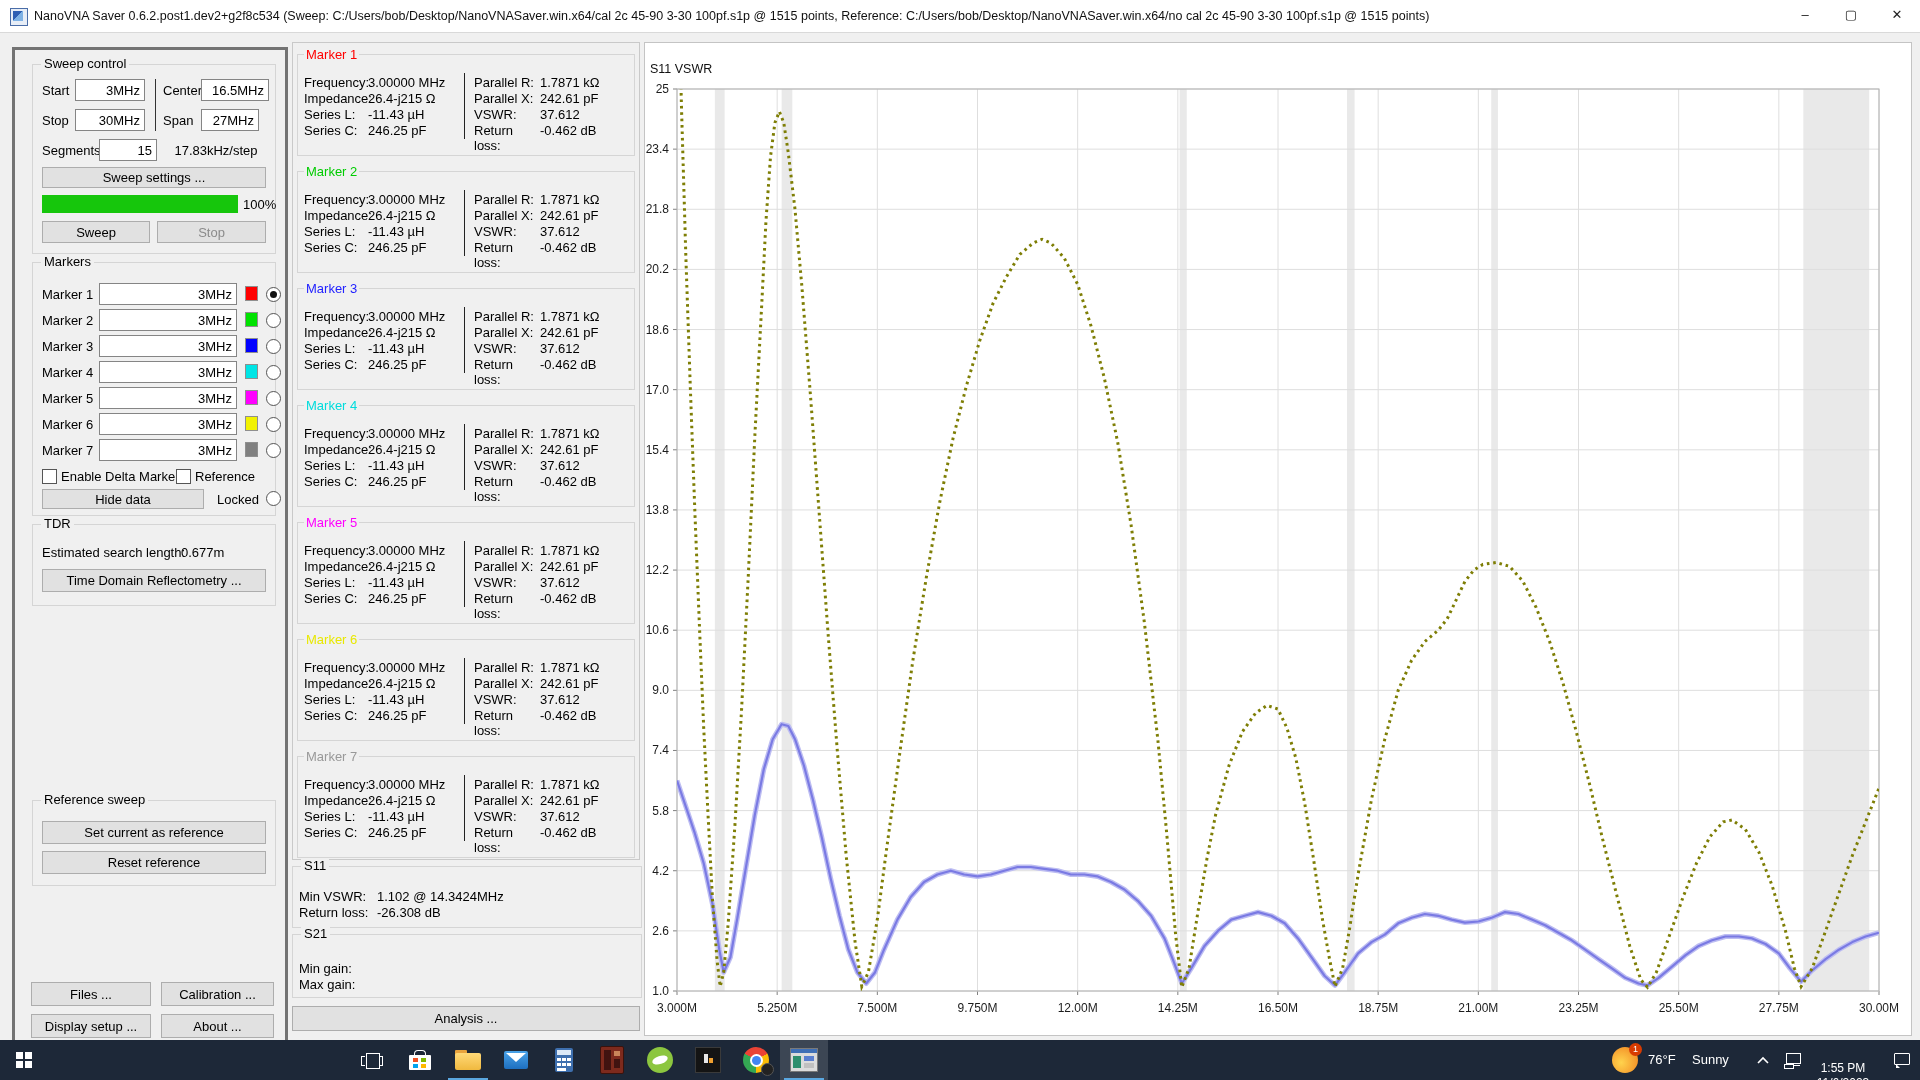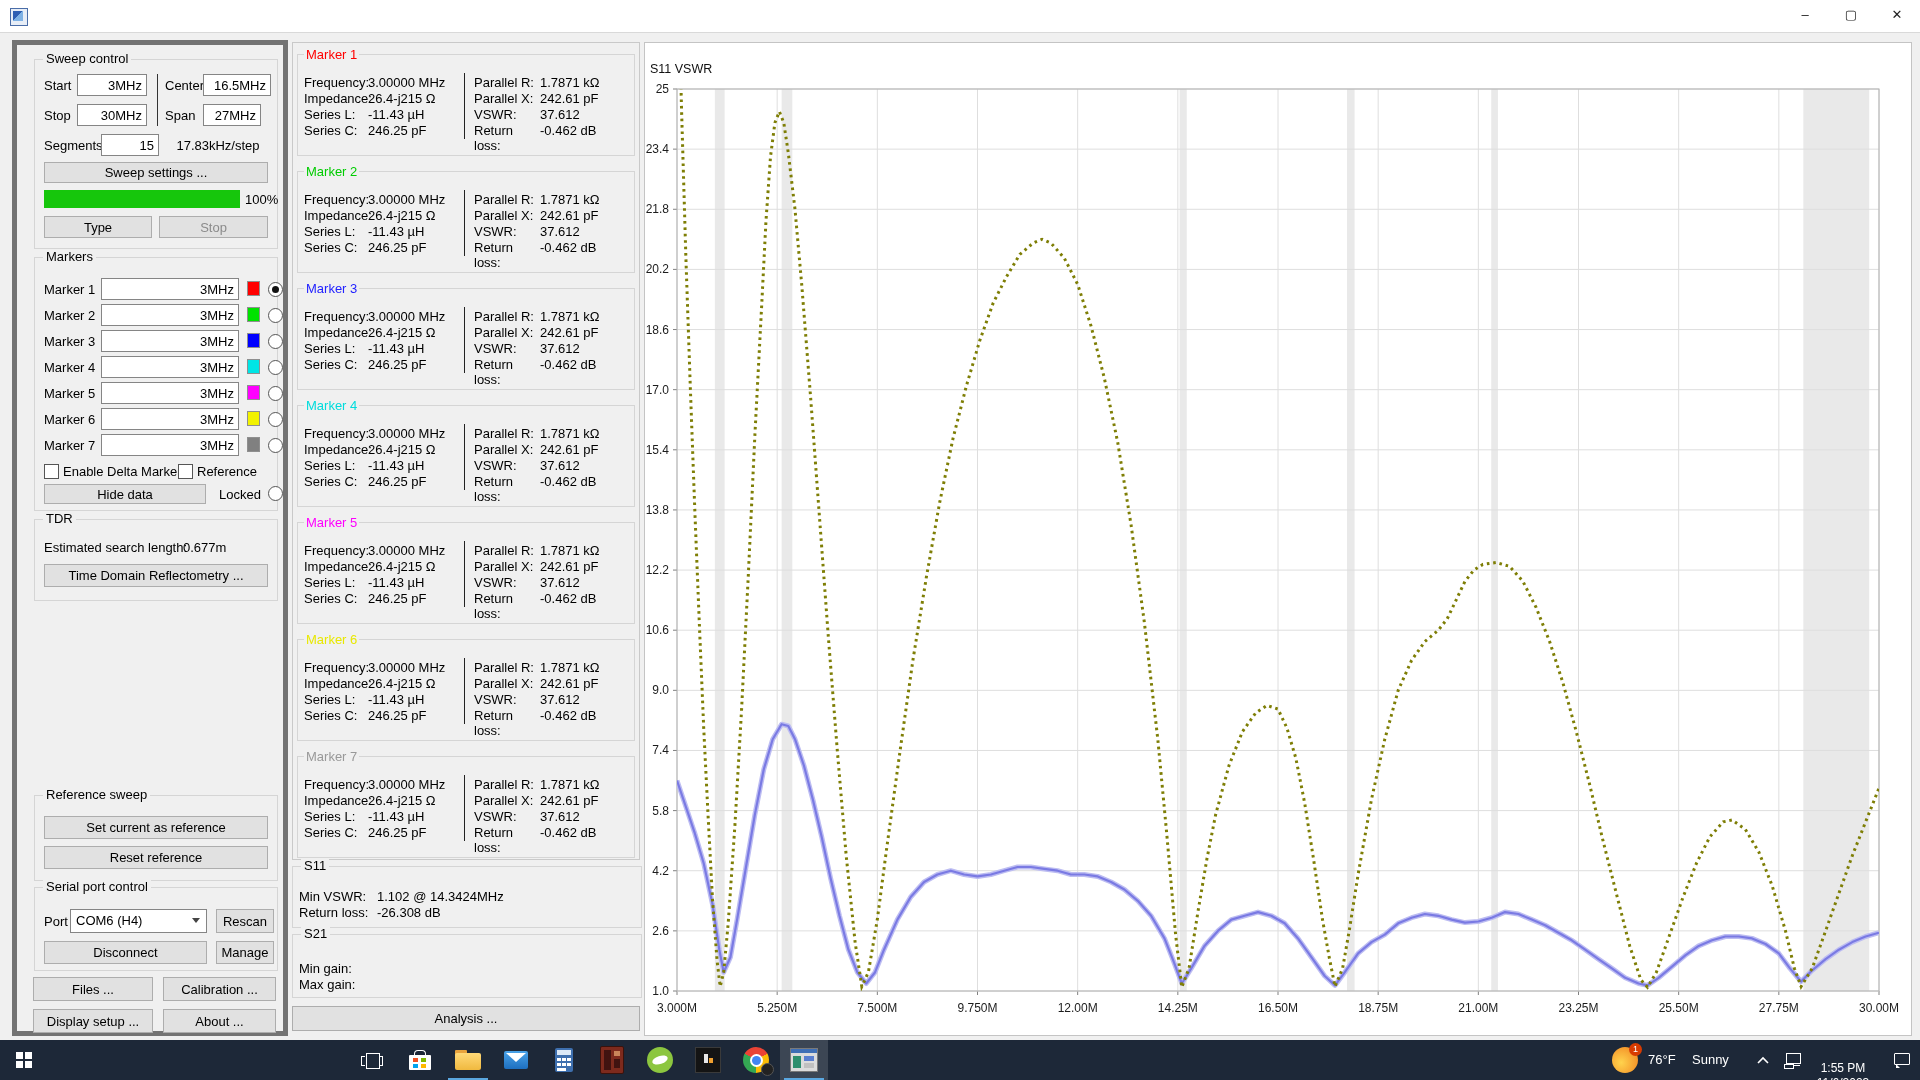"NanoVNA Saver 0.6.2.post1.dev2+g2f8c534" div.abs { html: none -> <div>NanoVNA Saver 0.6.2.post1.dev2+g2f8c534 (Sweep: C:/Users/bob/Desktop/NanoVNASaver.win.x64/cal 2c 45-90 3-30 100pf.s1p @ 1515 points, Reference: C:/Users/bob/Desktop/NanoVNASaver.win.x64/no cal 2c 45-90 3-30 100pf.s1p @ 1515 points)</div> }
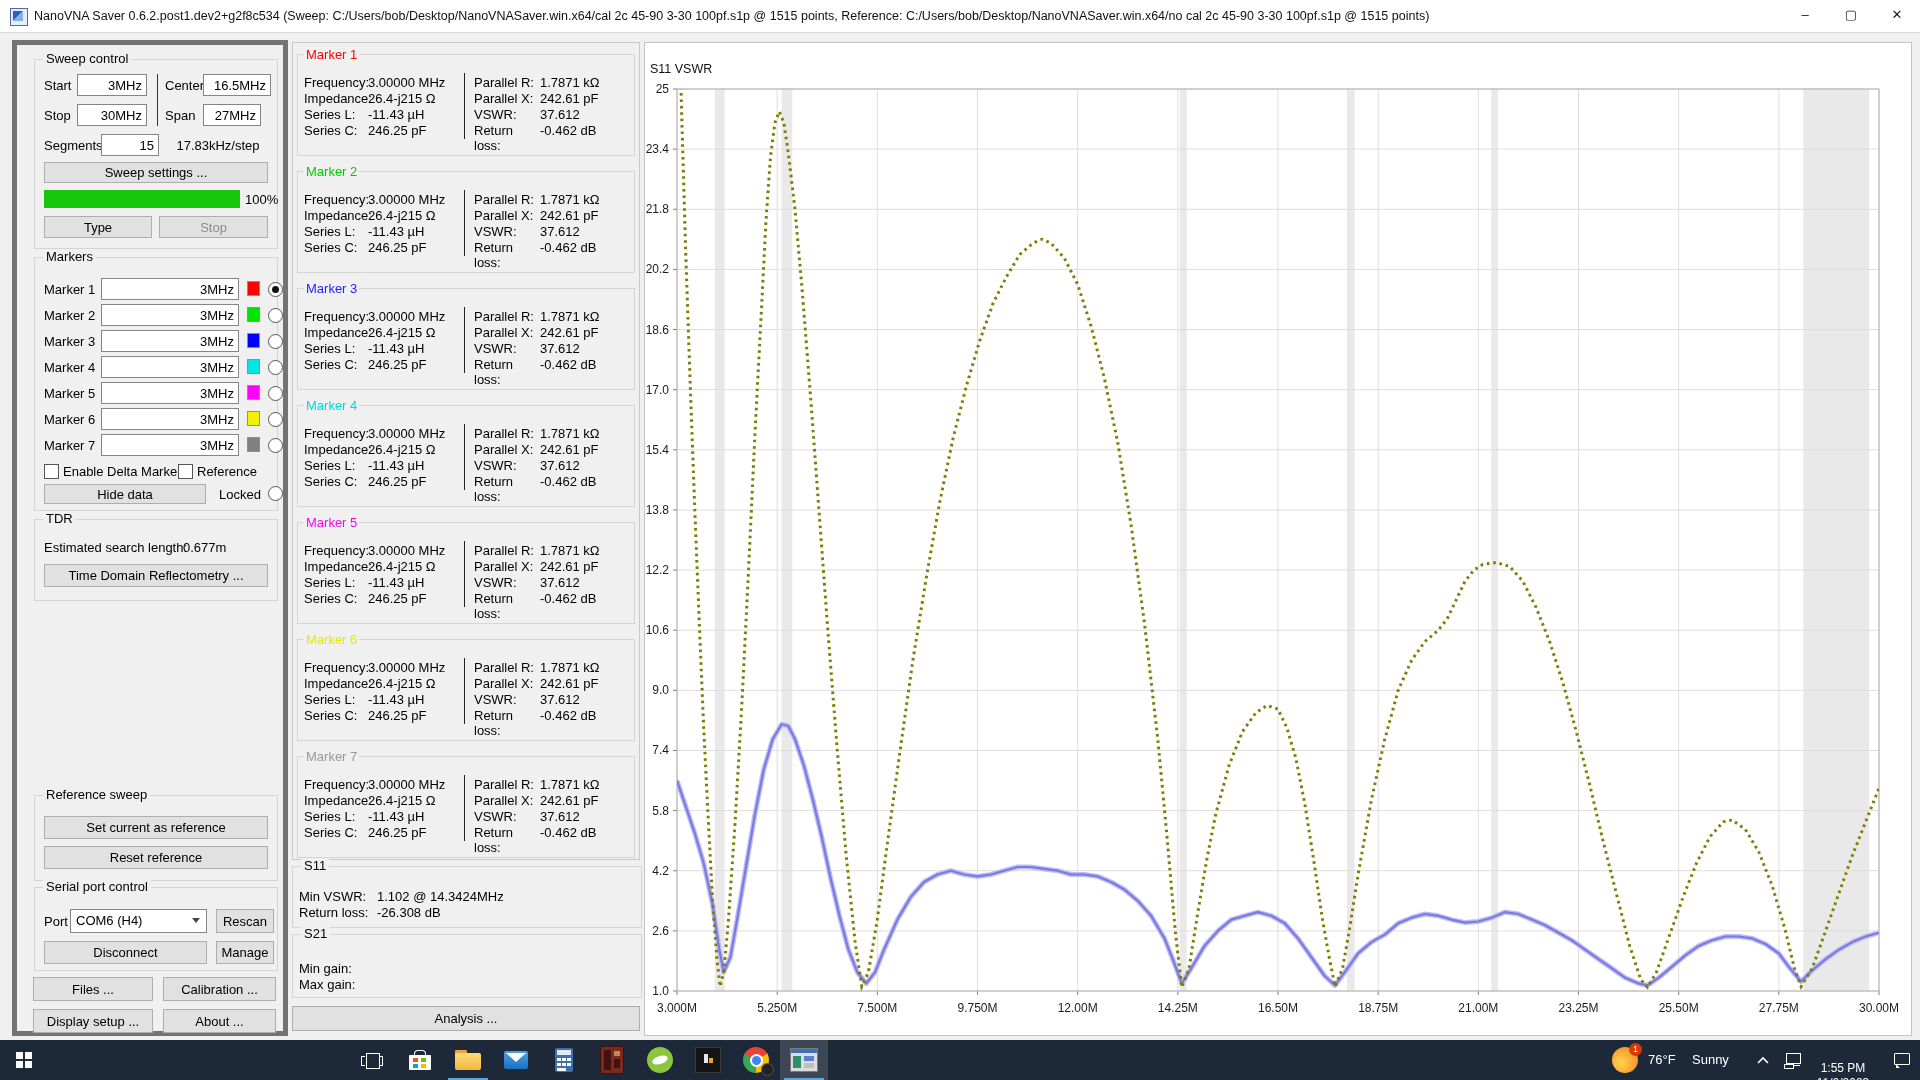"Sweep control" #sidebar { border: 5px solid #737373 -> 3px solid #737373; top: 40px -> 47px }
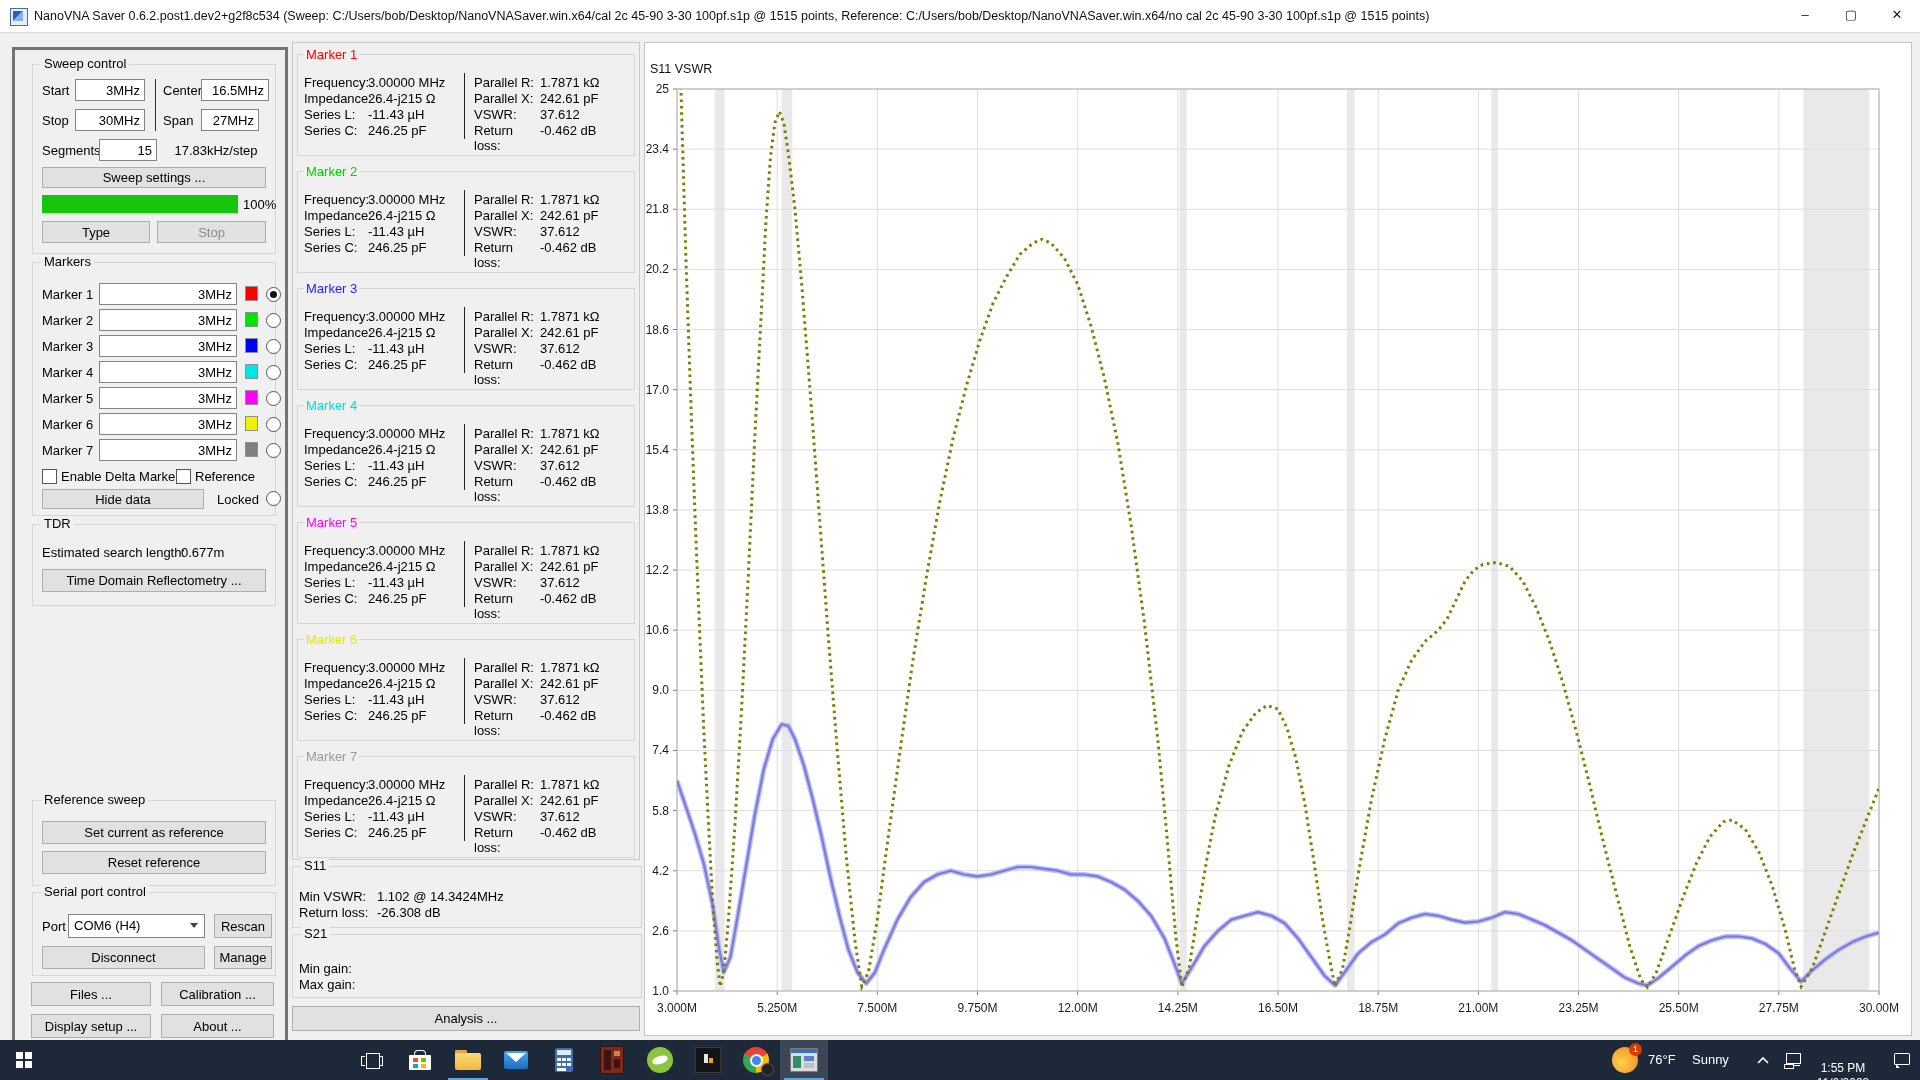"Type" div.btn { text: Type -> Sweep }
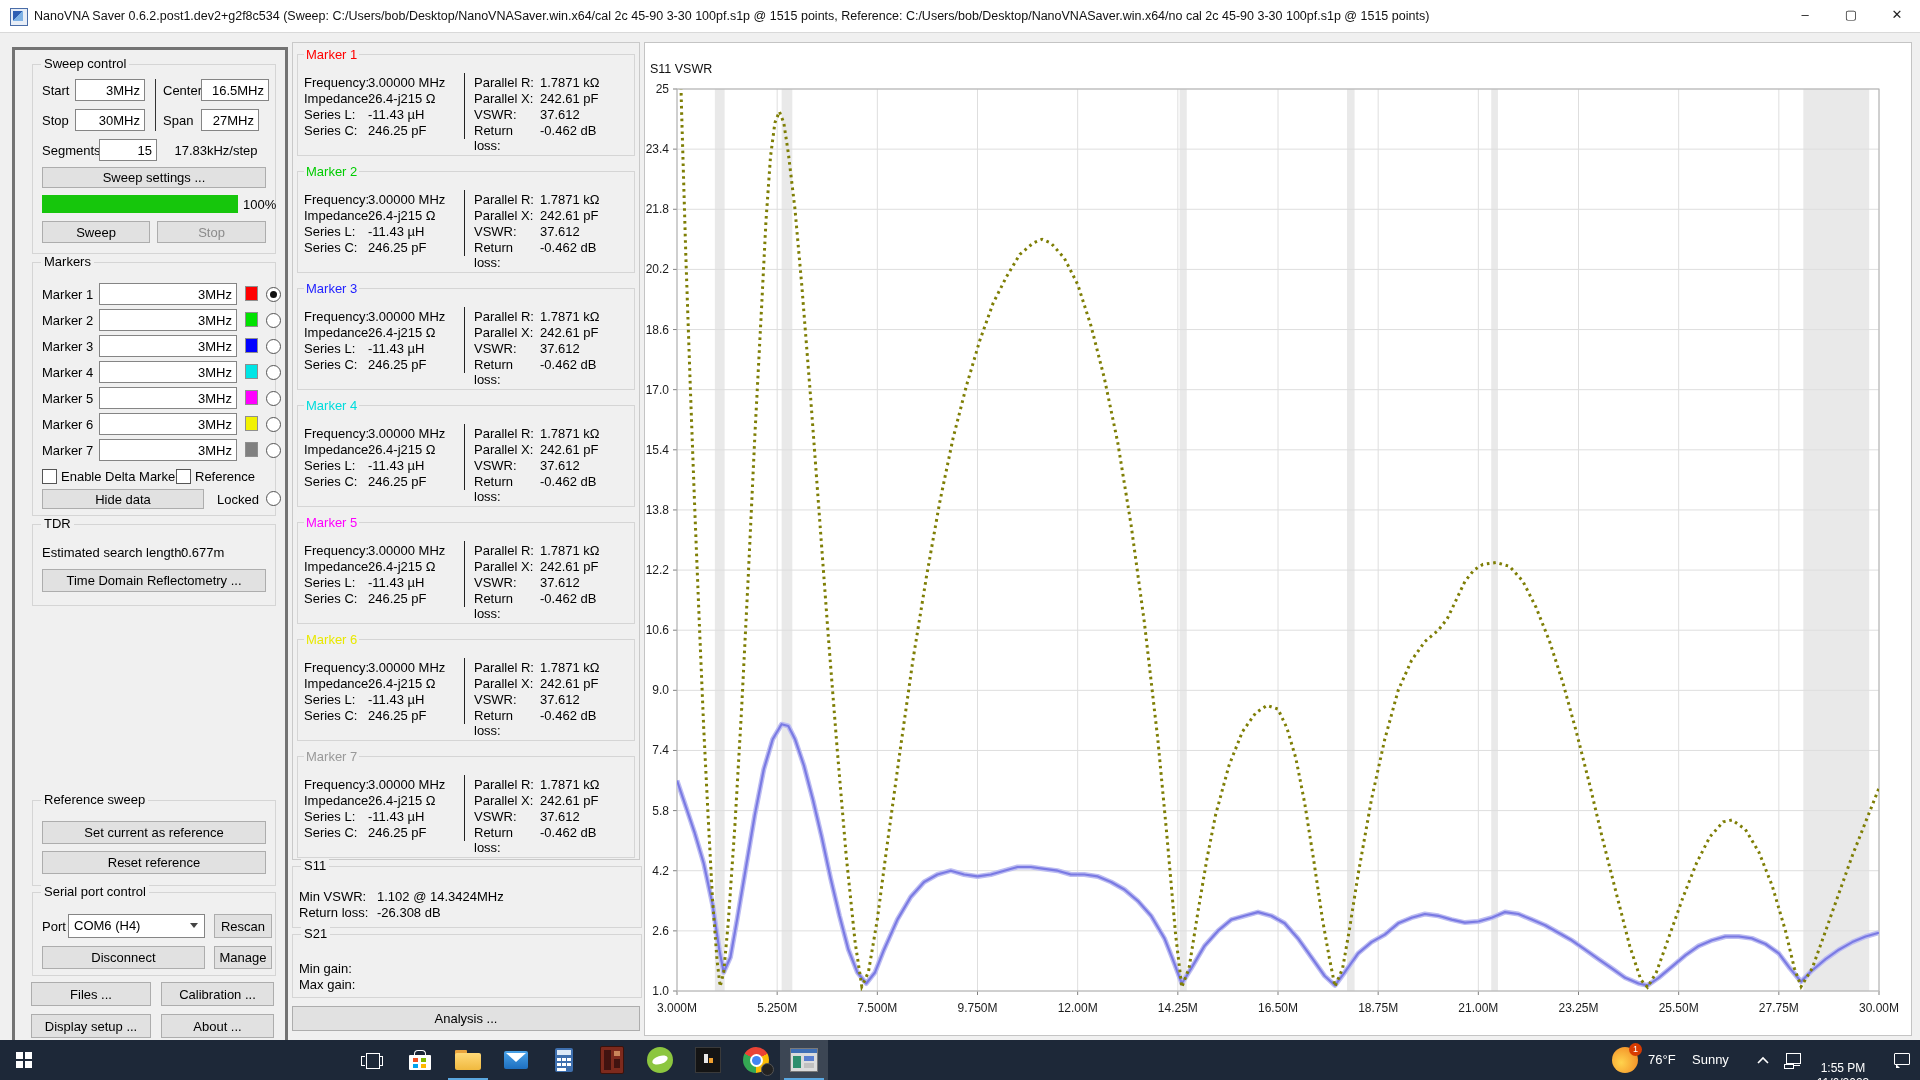"Serial port control" div.grp { html: <div> <span>Serial port control</span> <span>Port</span> <div> <span>COM6 (H4)</span> <span></span> </div> <div>Rescan</div> <div>Disconnect</div> <div>Manage</div> </div> -> none }
